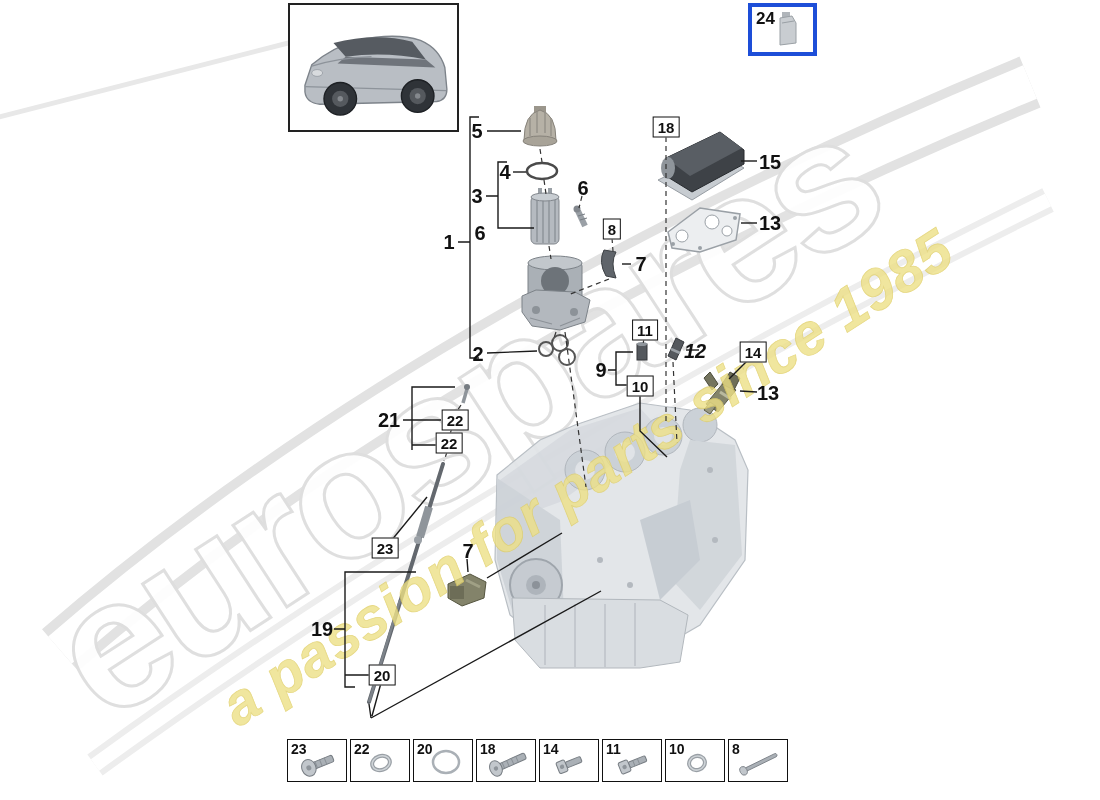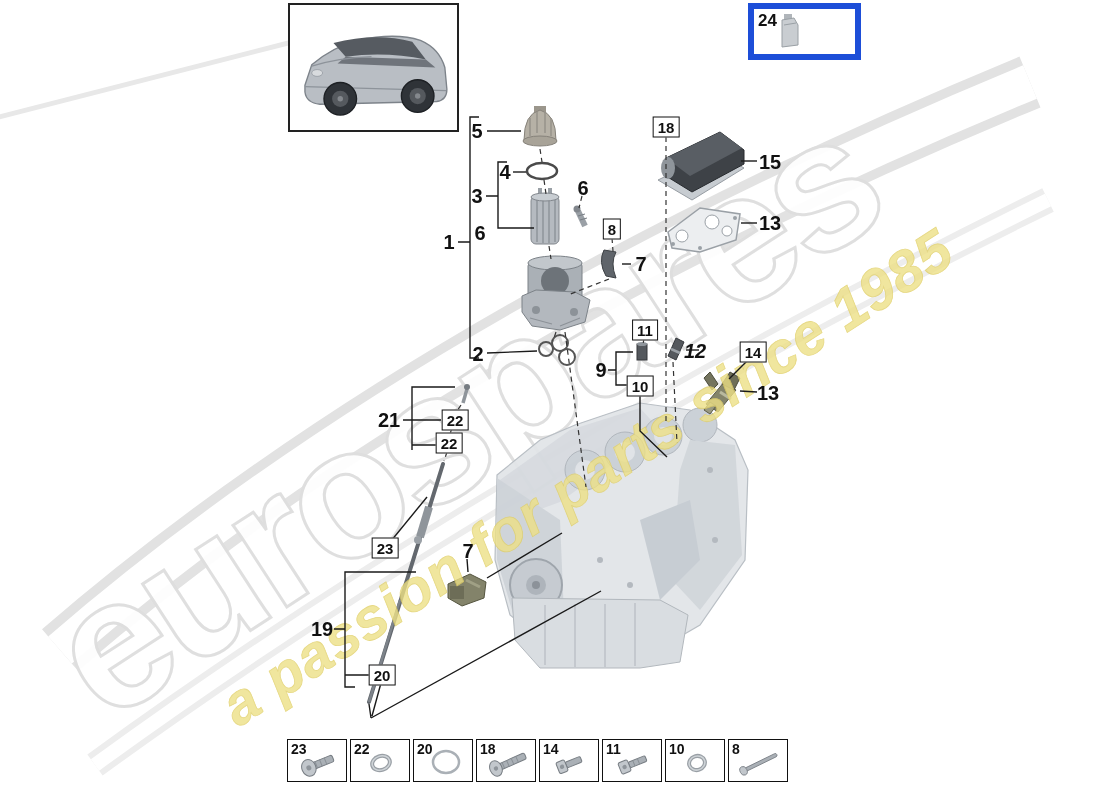"24" .bottle-box { border: 6px solid #1d4ed8 -> 4px solid #1d4ed8; padding-left: 40px -> none }
